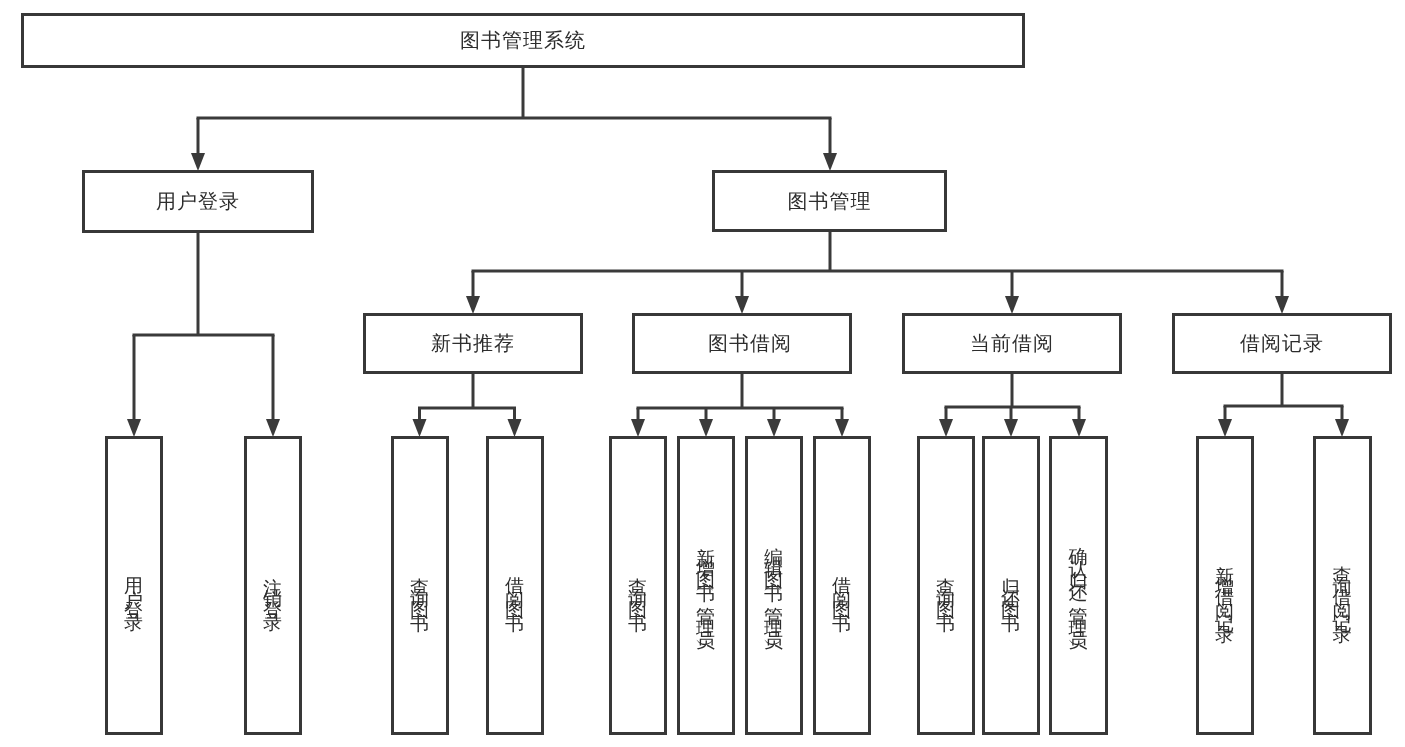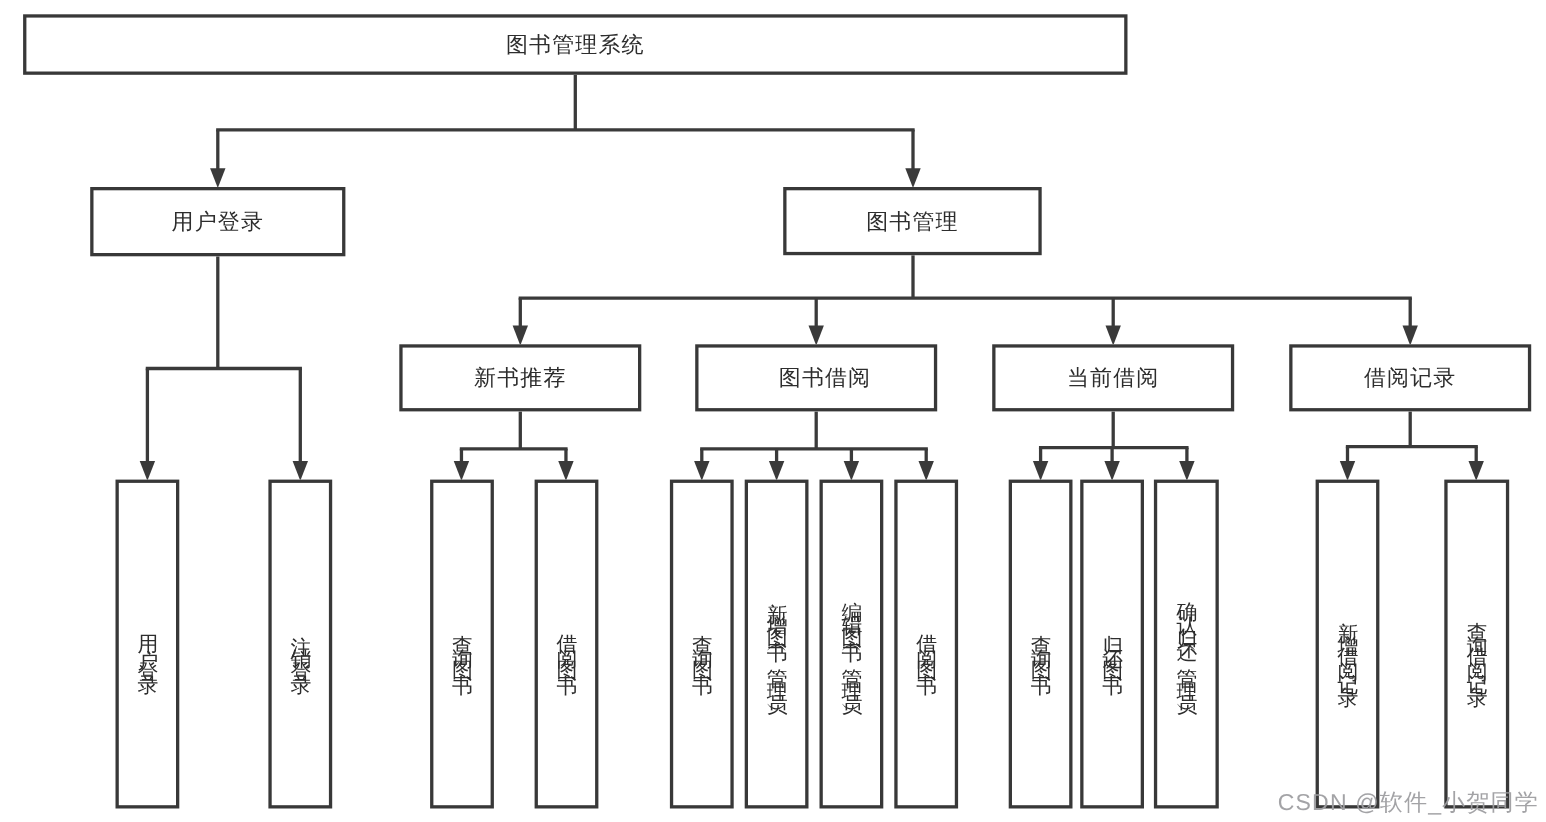"CSDN @软件_小贺同学" div.watermark { html: <div>CSDN @软件_小贺同学</div> -> none }
